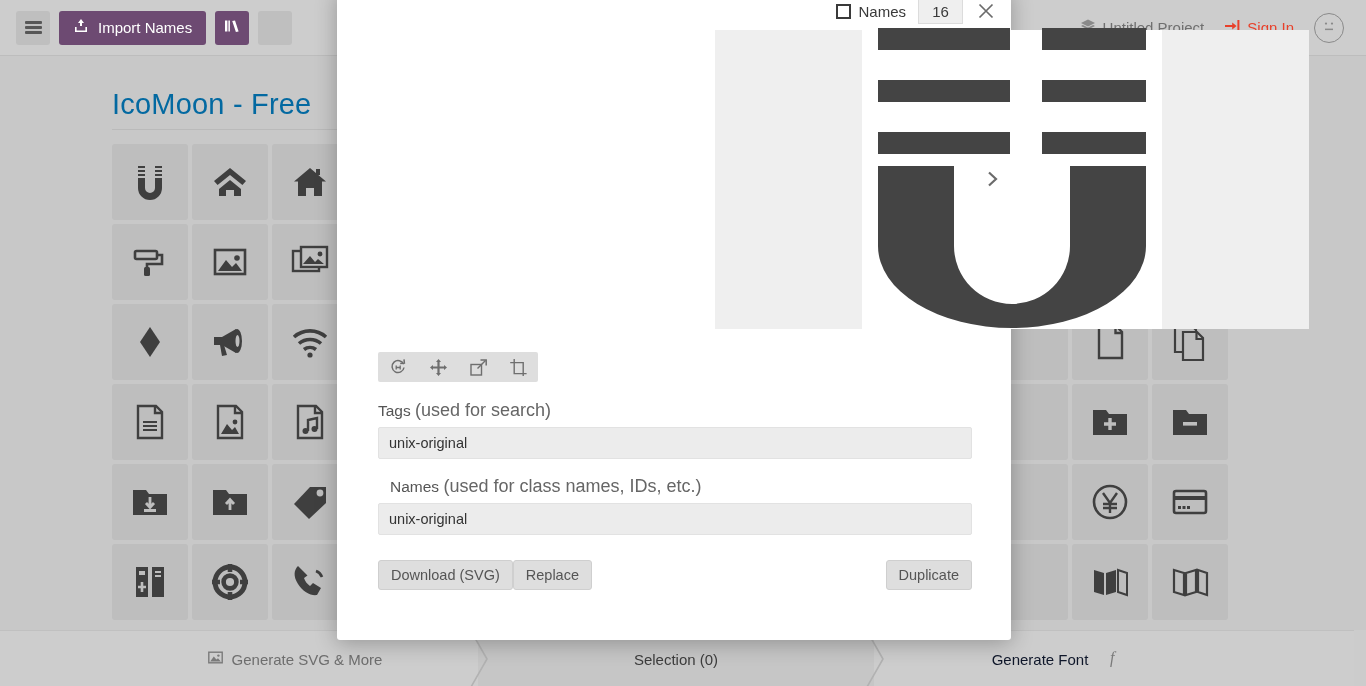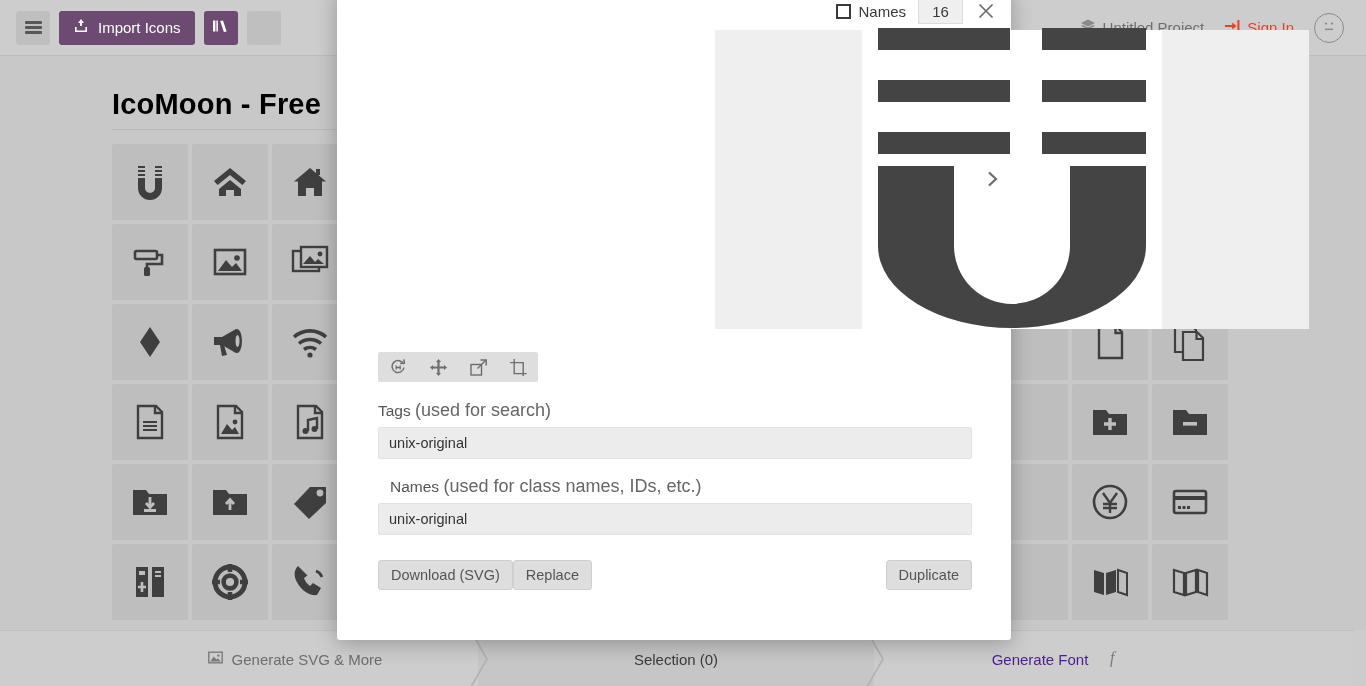"Import Icons" span { text: Icons -> Names }
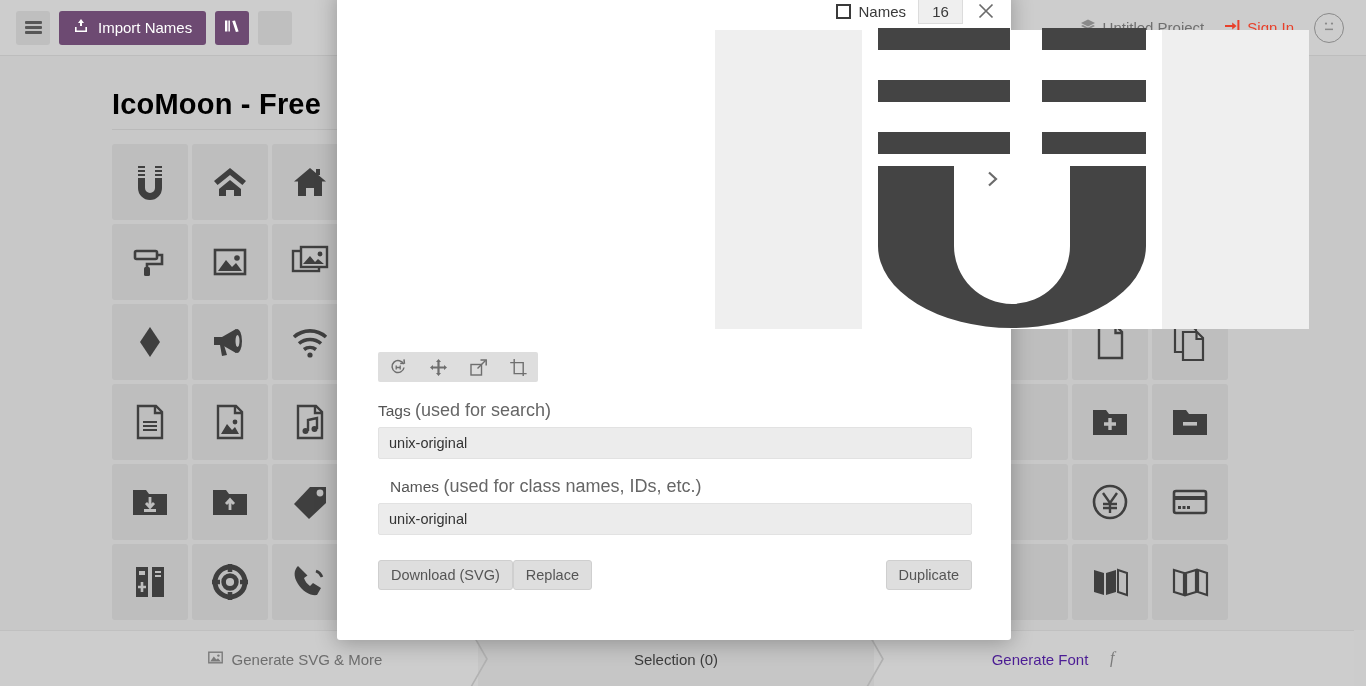"IcoMoon - Free" .set-title { color: #000000 -> #0369a1; font-weight: 700 -> 400 }
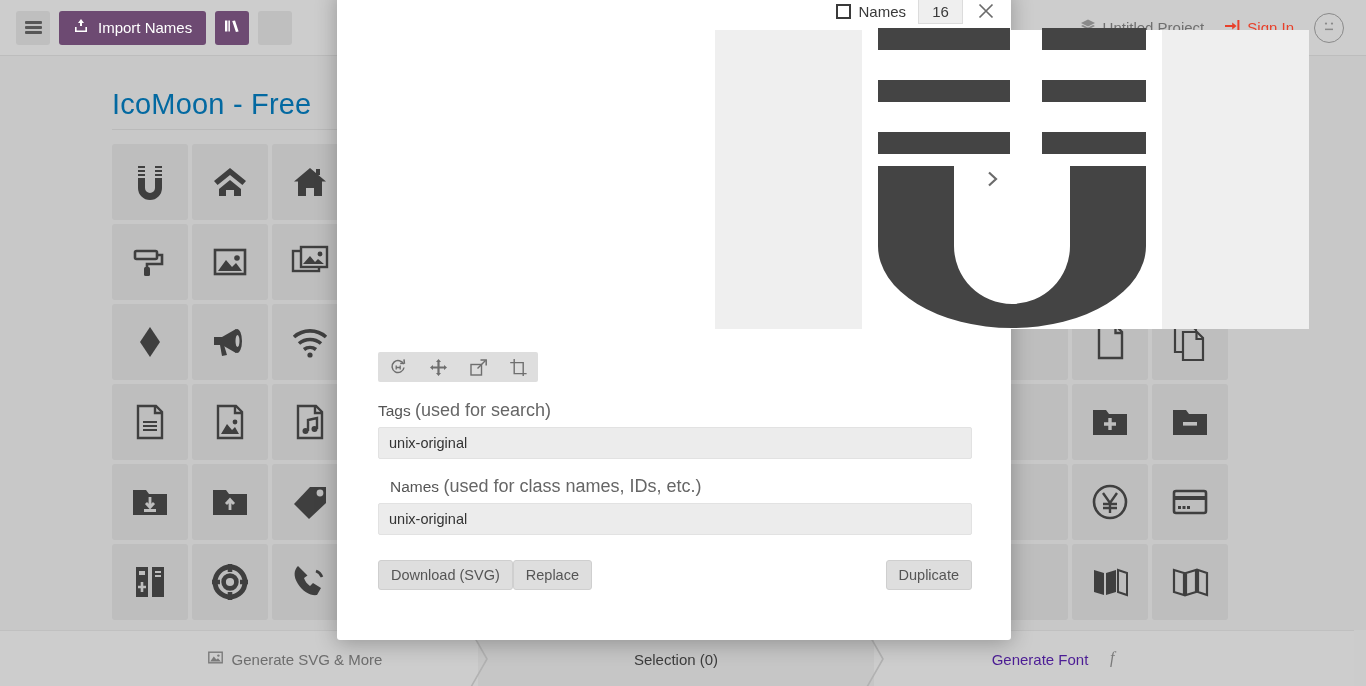"Generate Font" .bb-right { color: #4c1d95 -> #0f172a }
